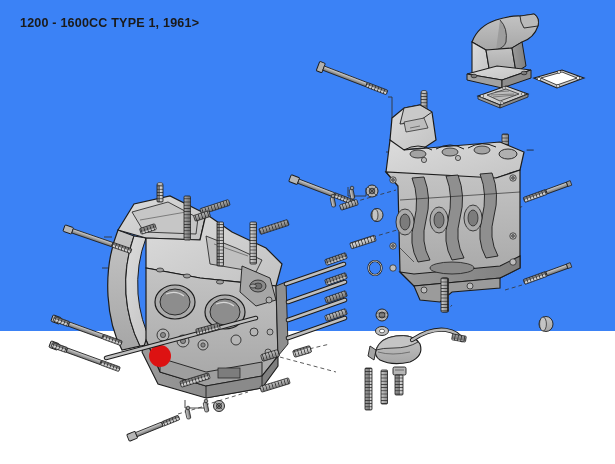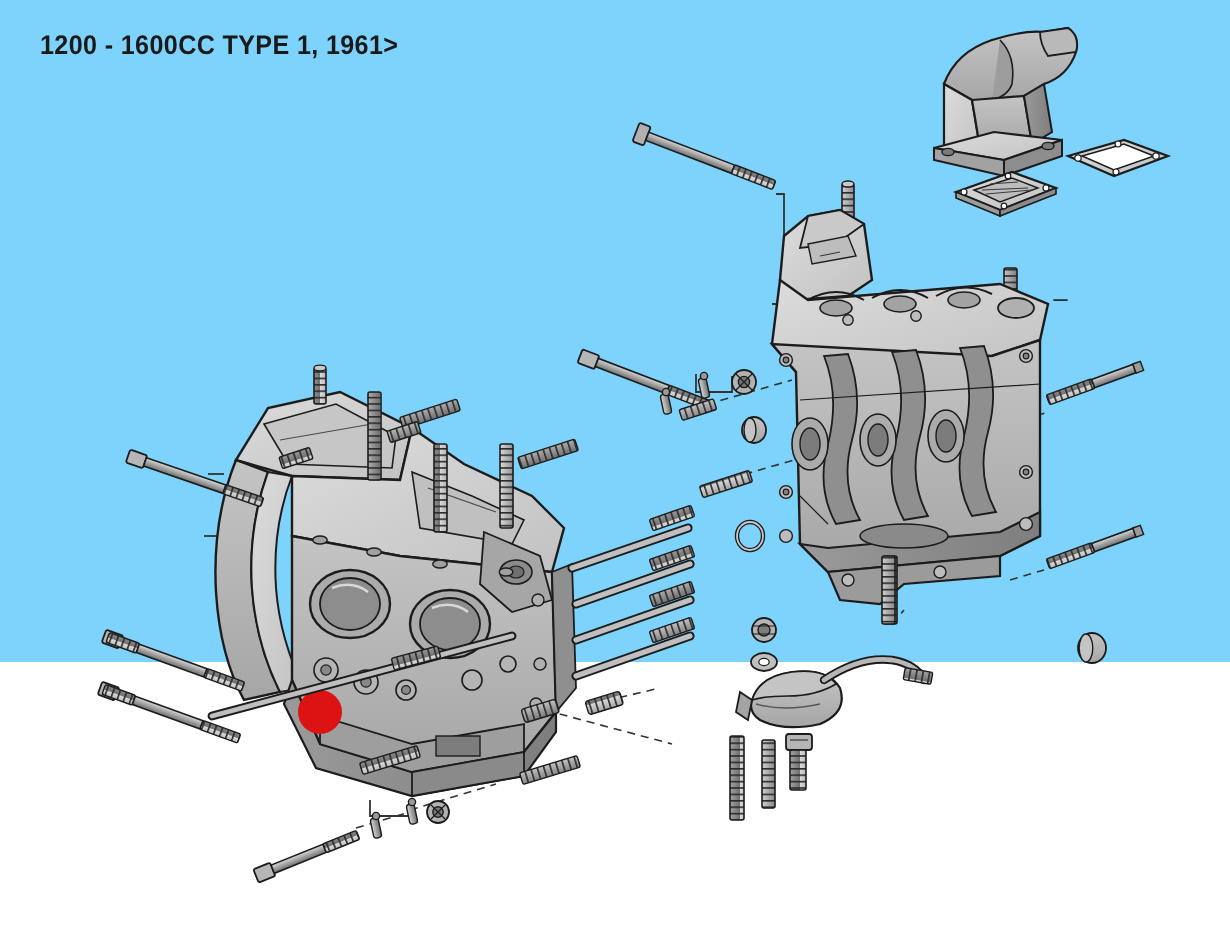"1200 - 1600CC TYPE 1," #root { background: #7dd3fc -> #3b82f6 }
